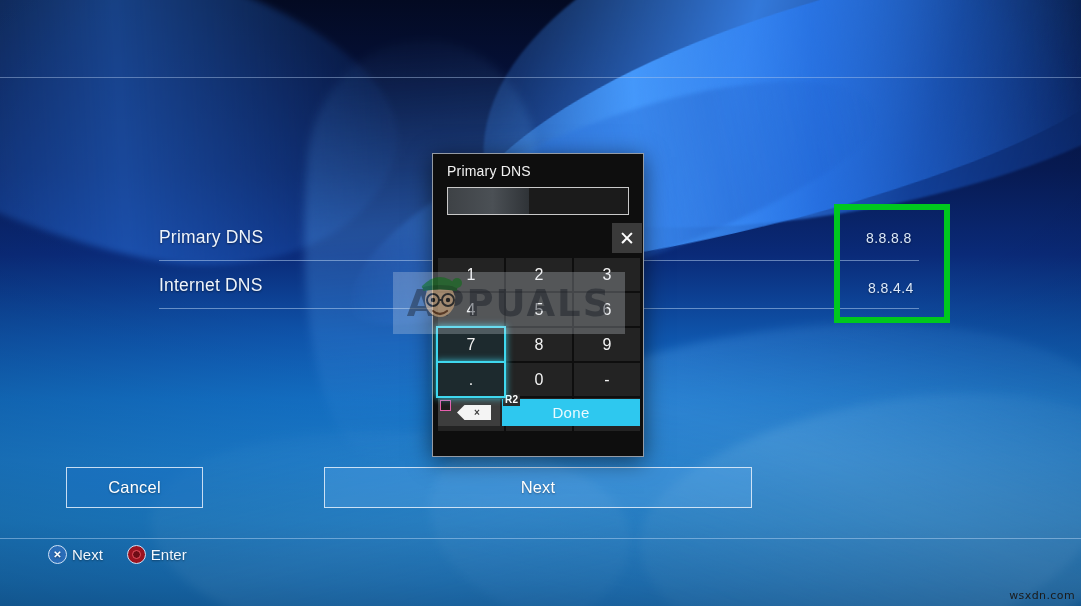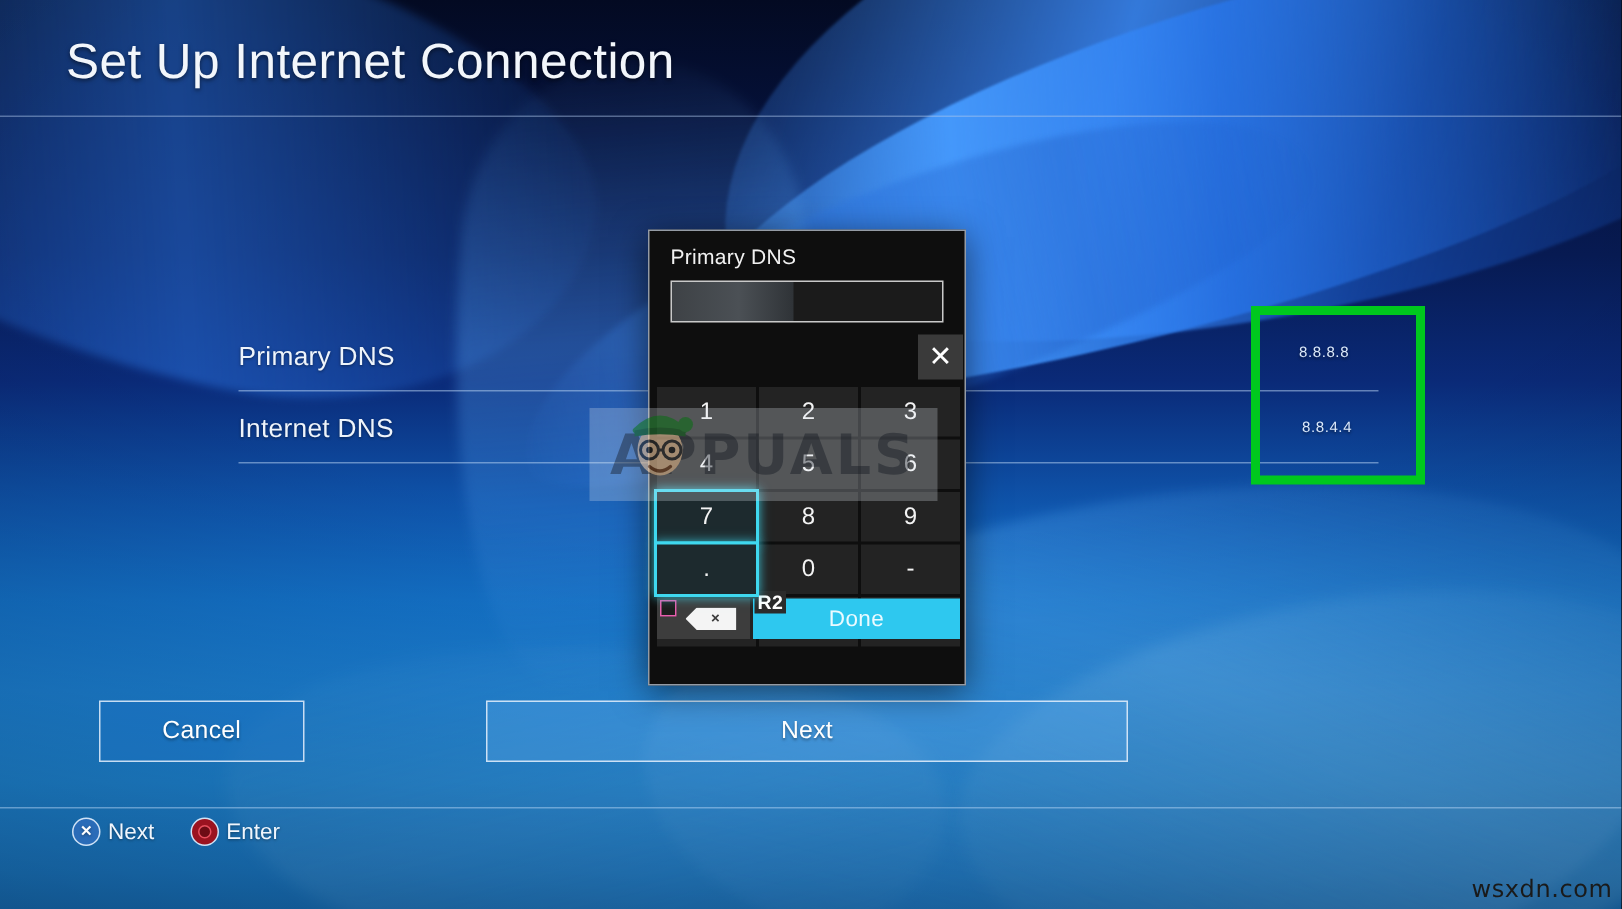"Set Up Internet Connection" div.header-title { html: <div>Set Up Internet Connection</div> -> none }
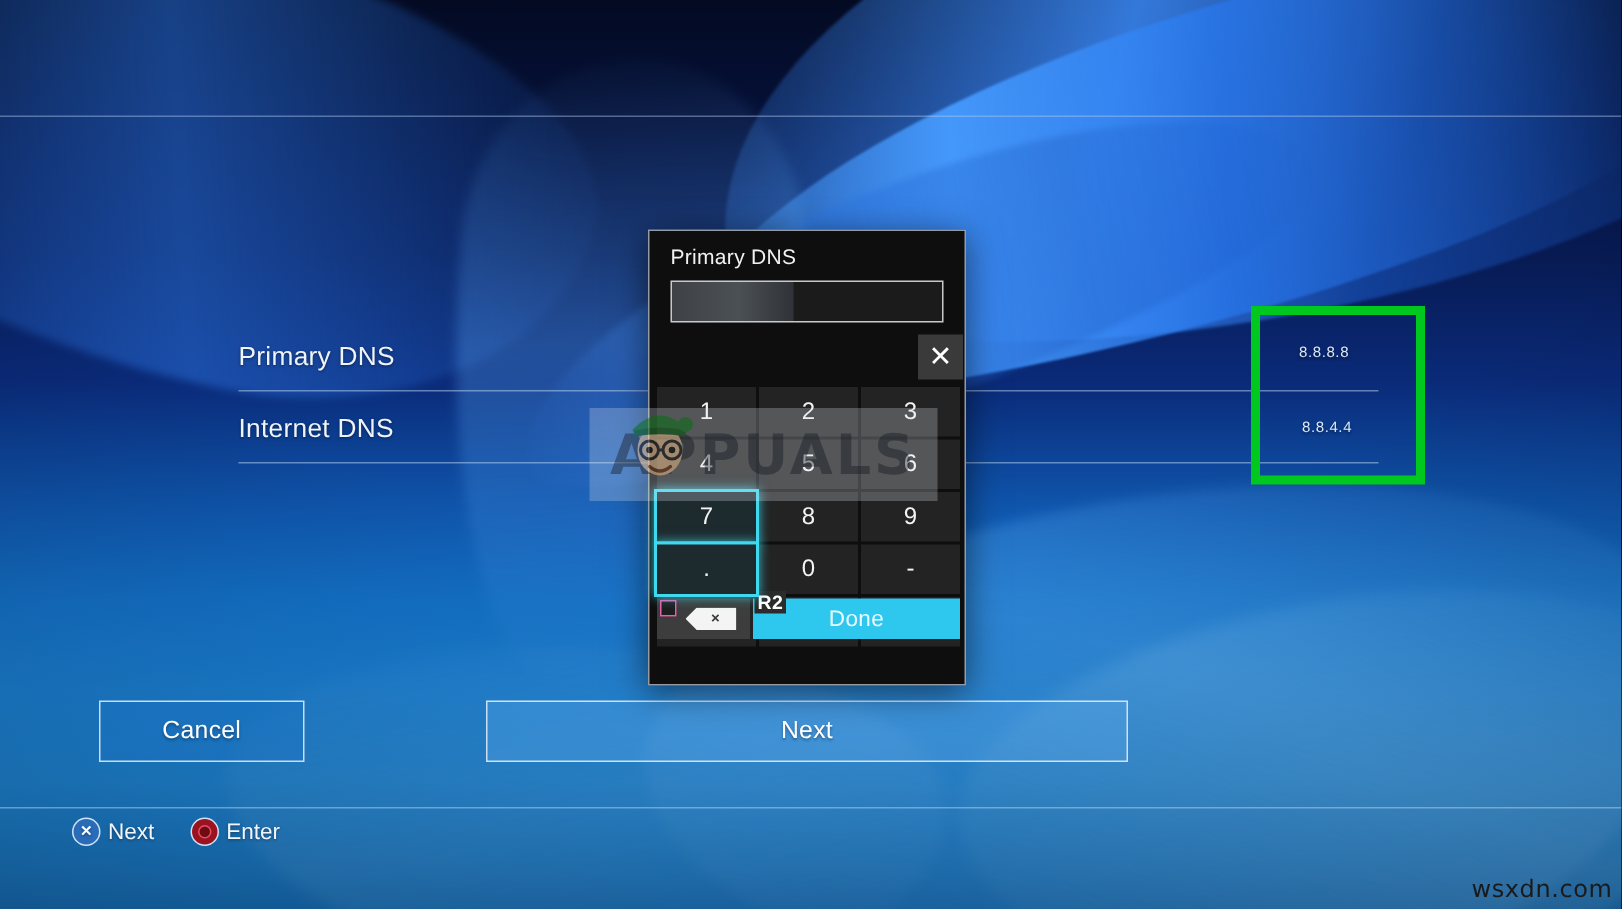"8.8.8.8" .dns-value { font-size: 10px -> 14px }
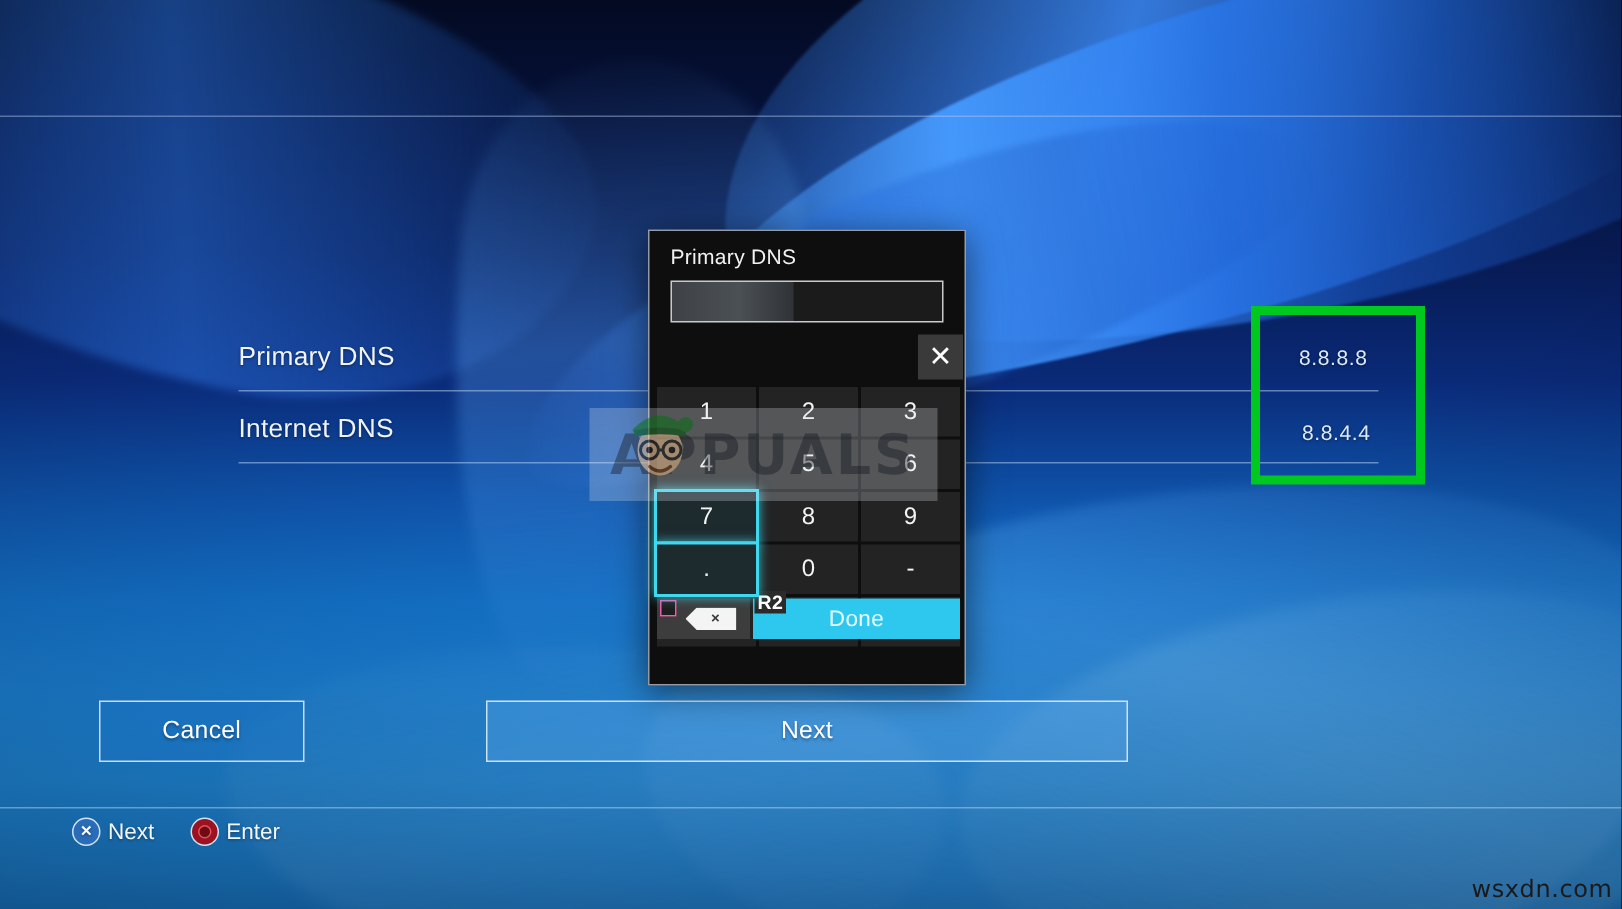"R2" .badge-r2 { font-size: 13px -> 10px }
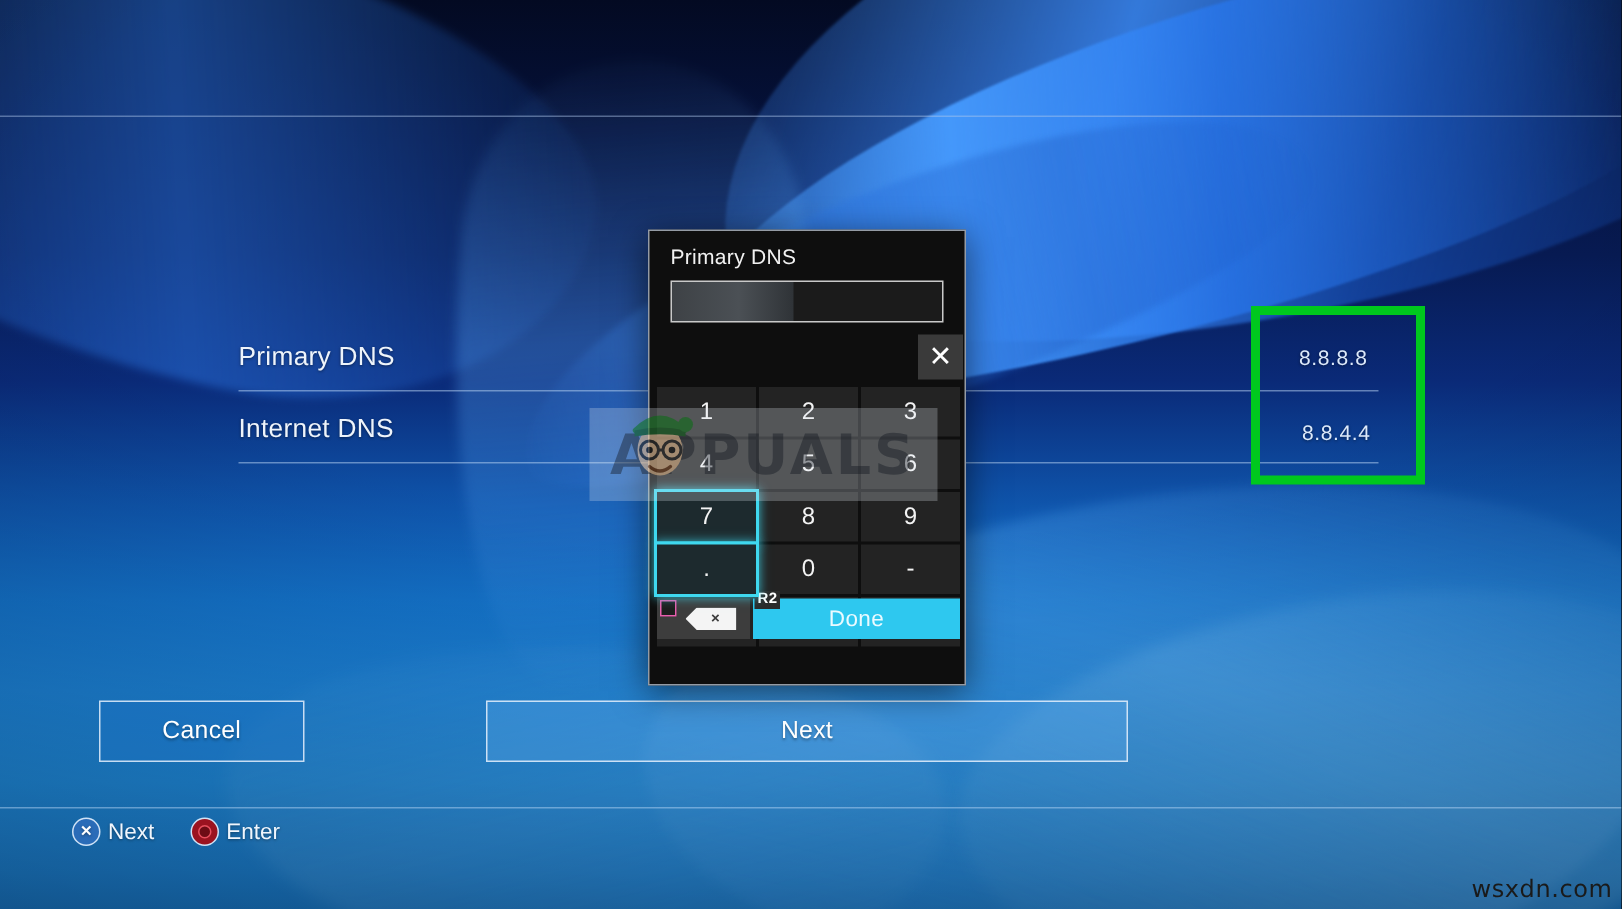"wsxdn.com" #watermark-wsxdn { font-size: 16px -> 11px }
